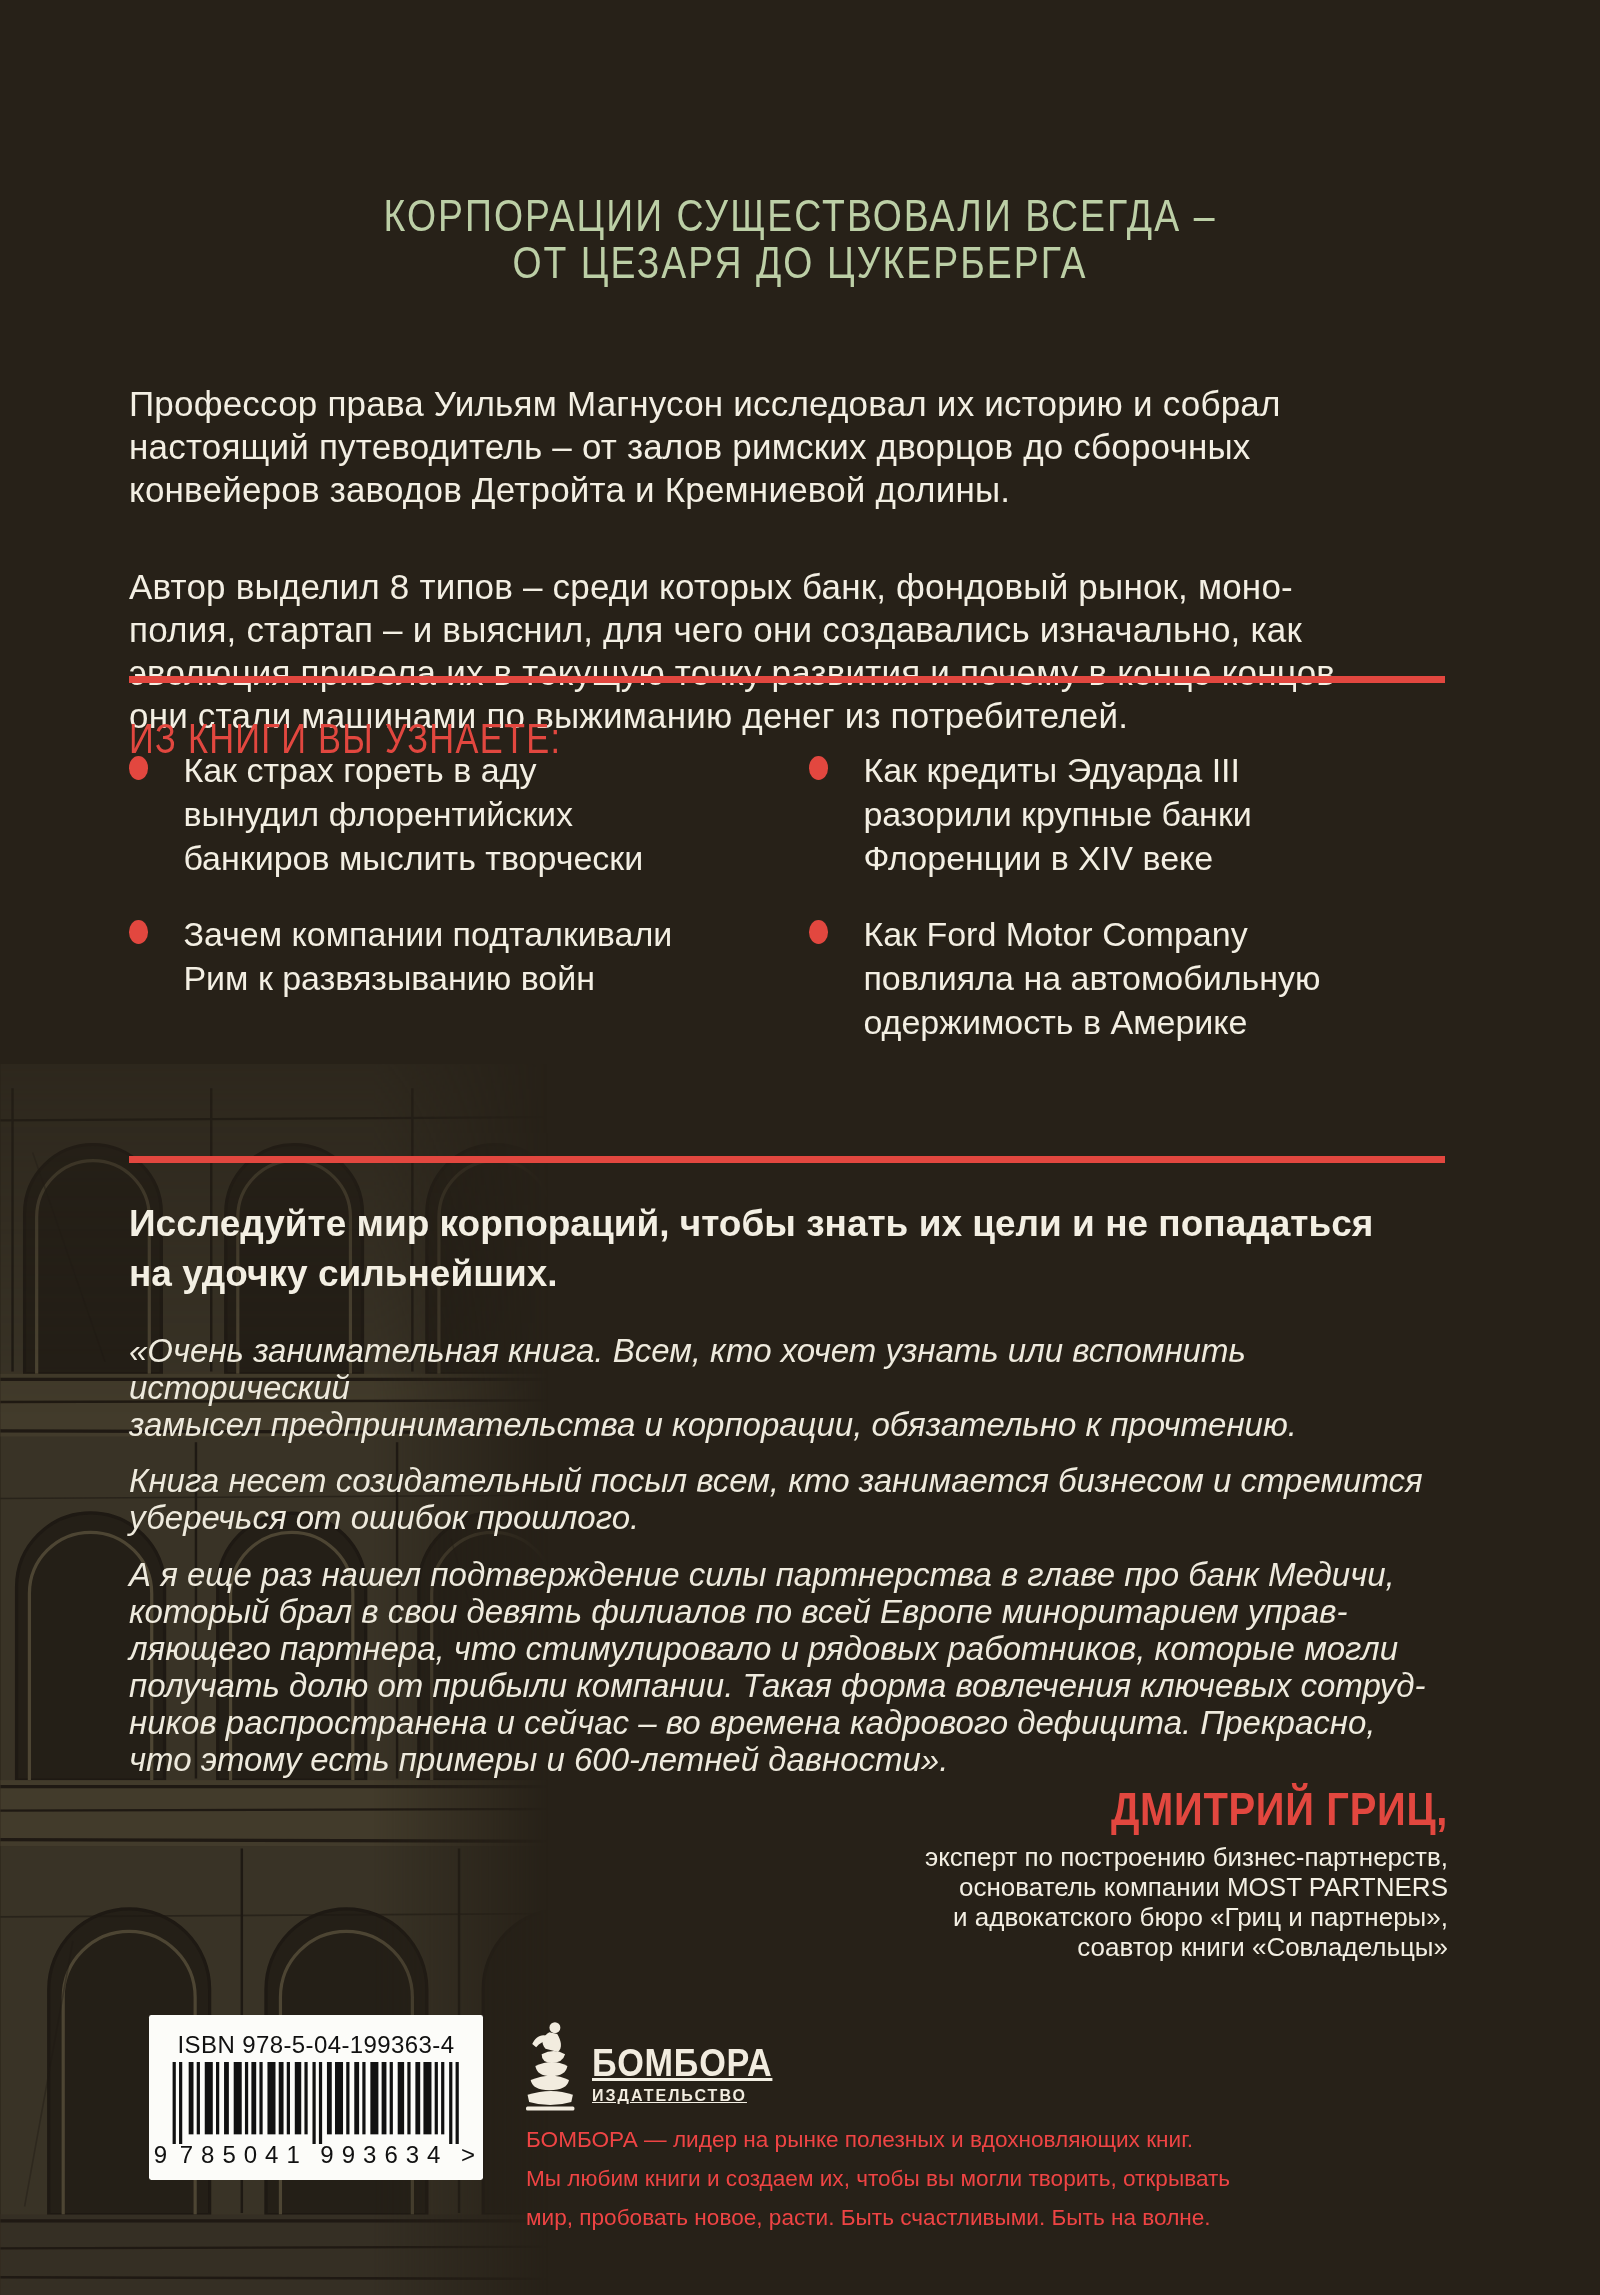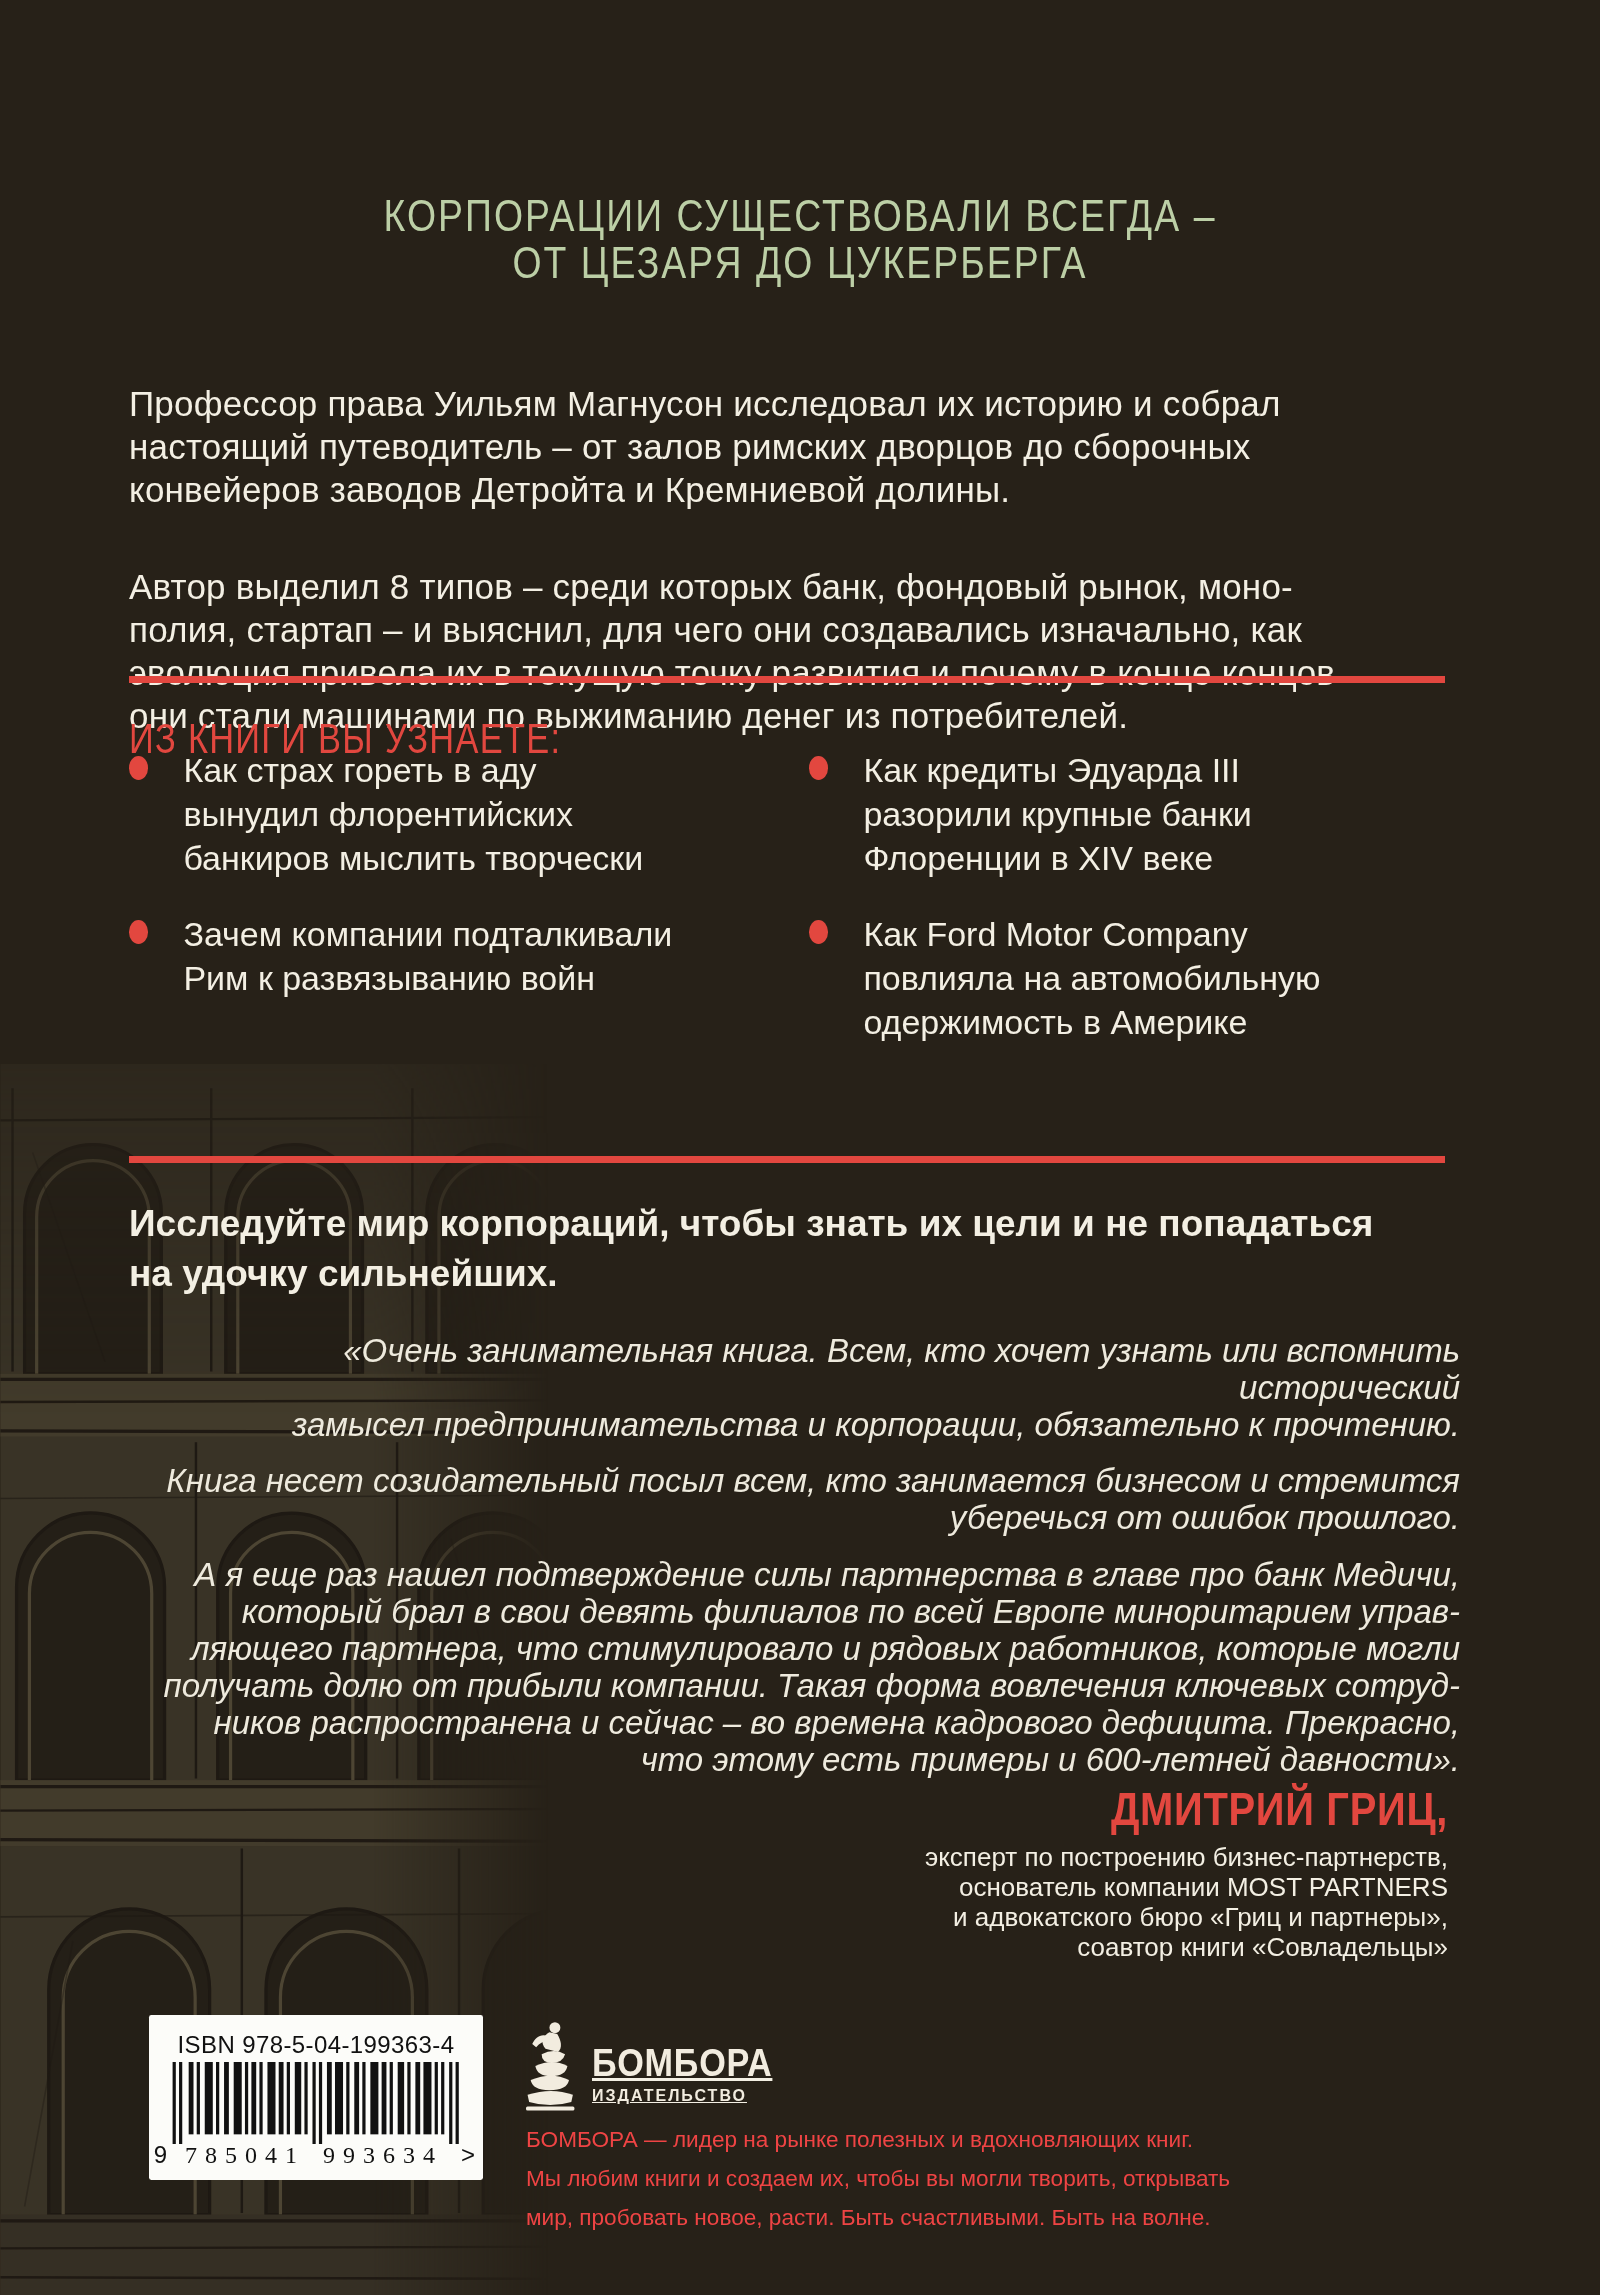"«Очень занимательная книга. Всем, кто" .quote .q-para { text-align: right -> none }
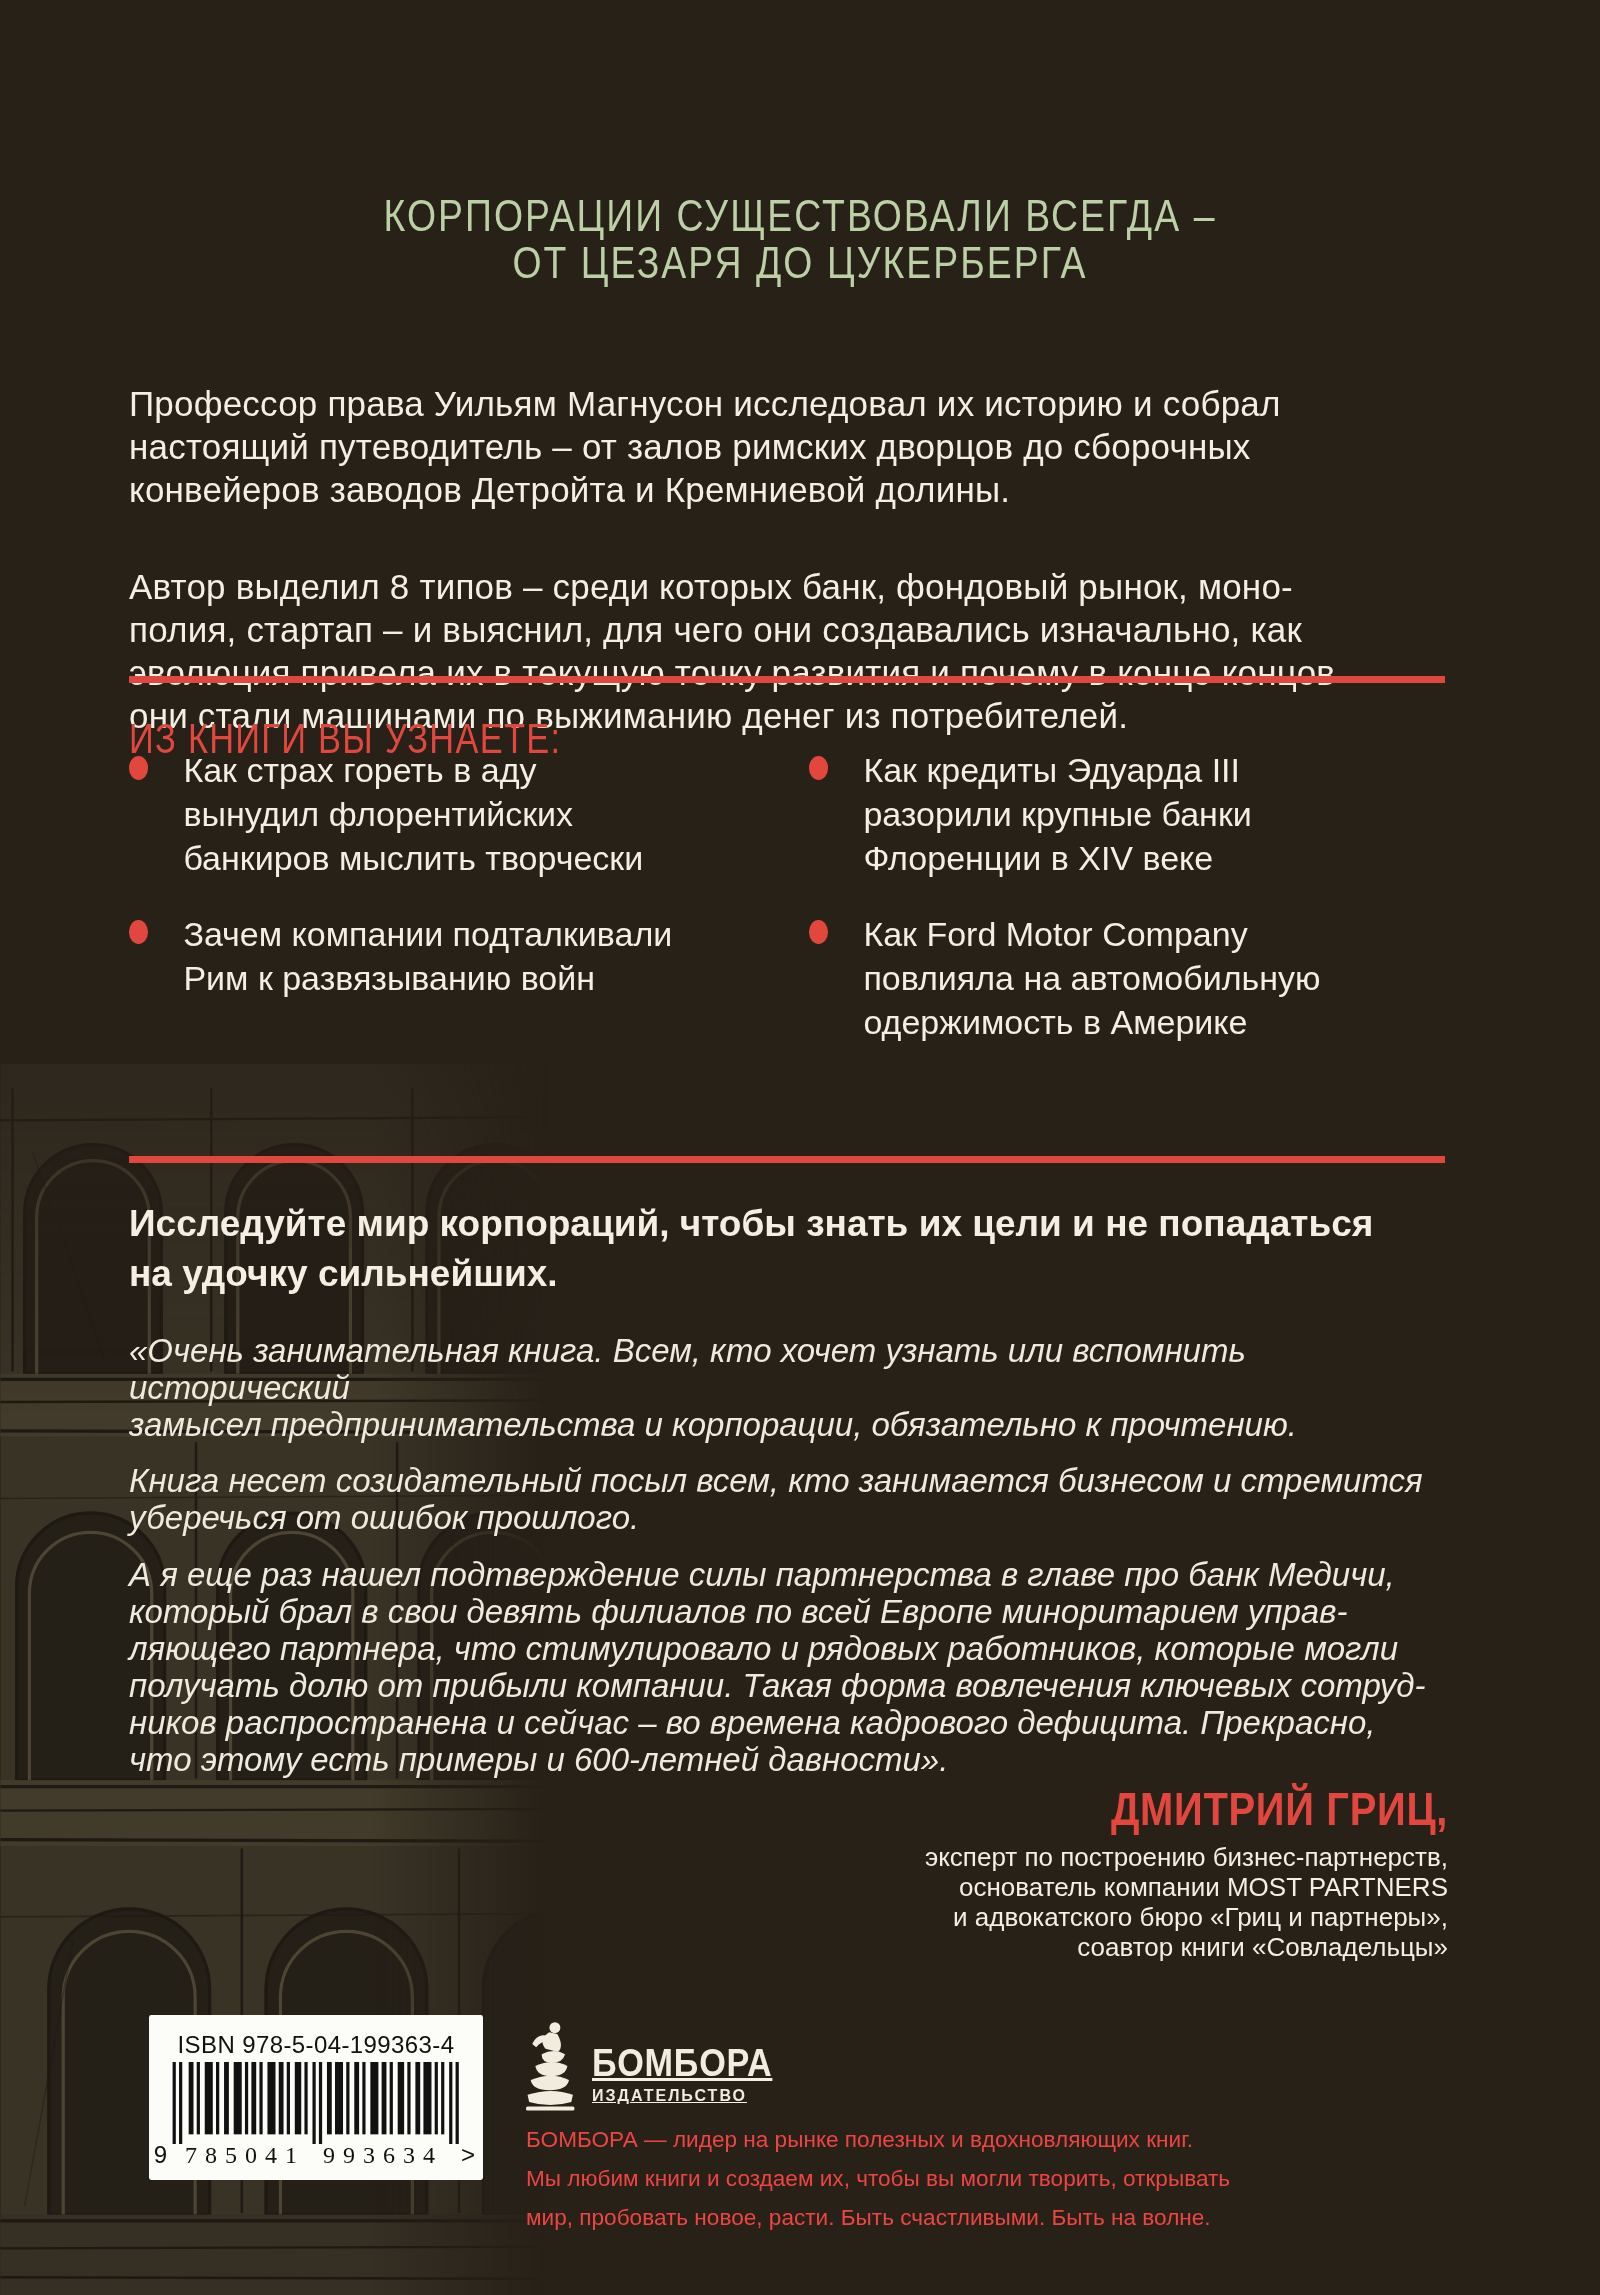"785041" .isbn-digits .grp { font-family: Liberation Serif, serif -> none }
